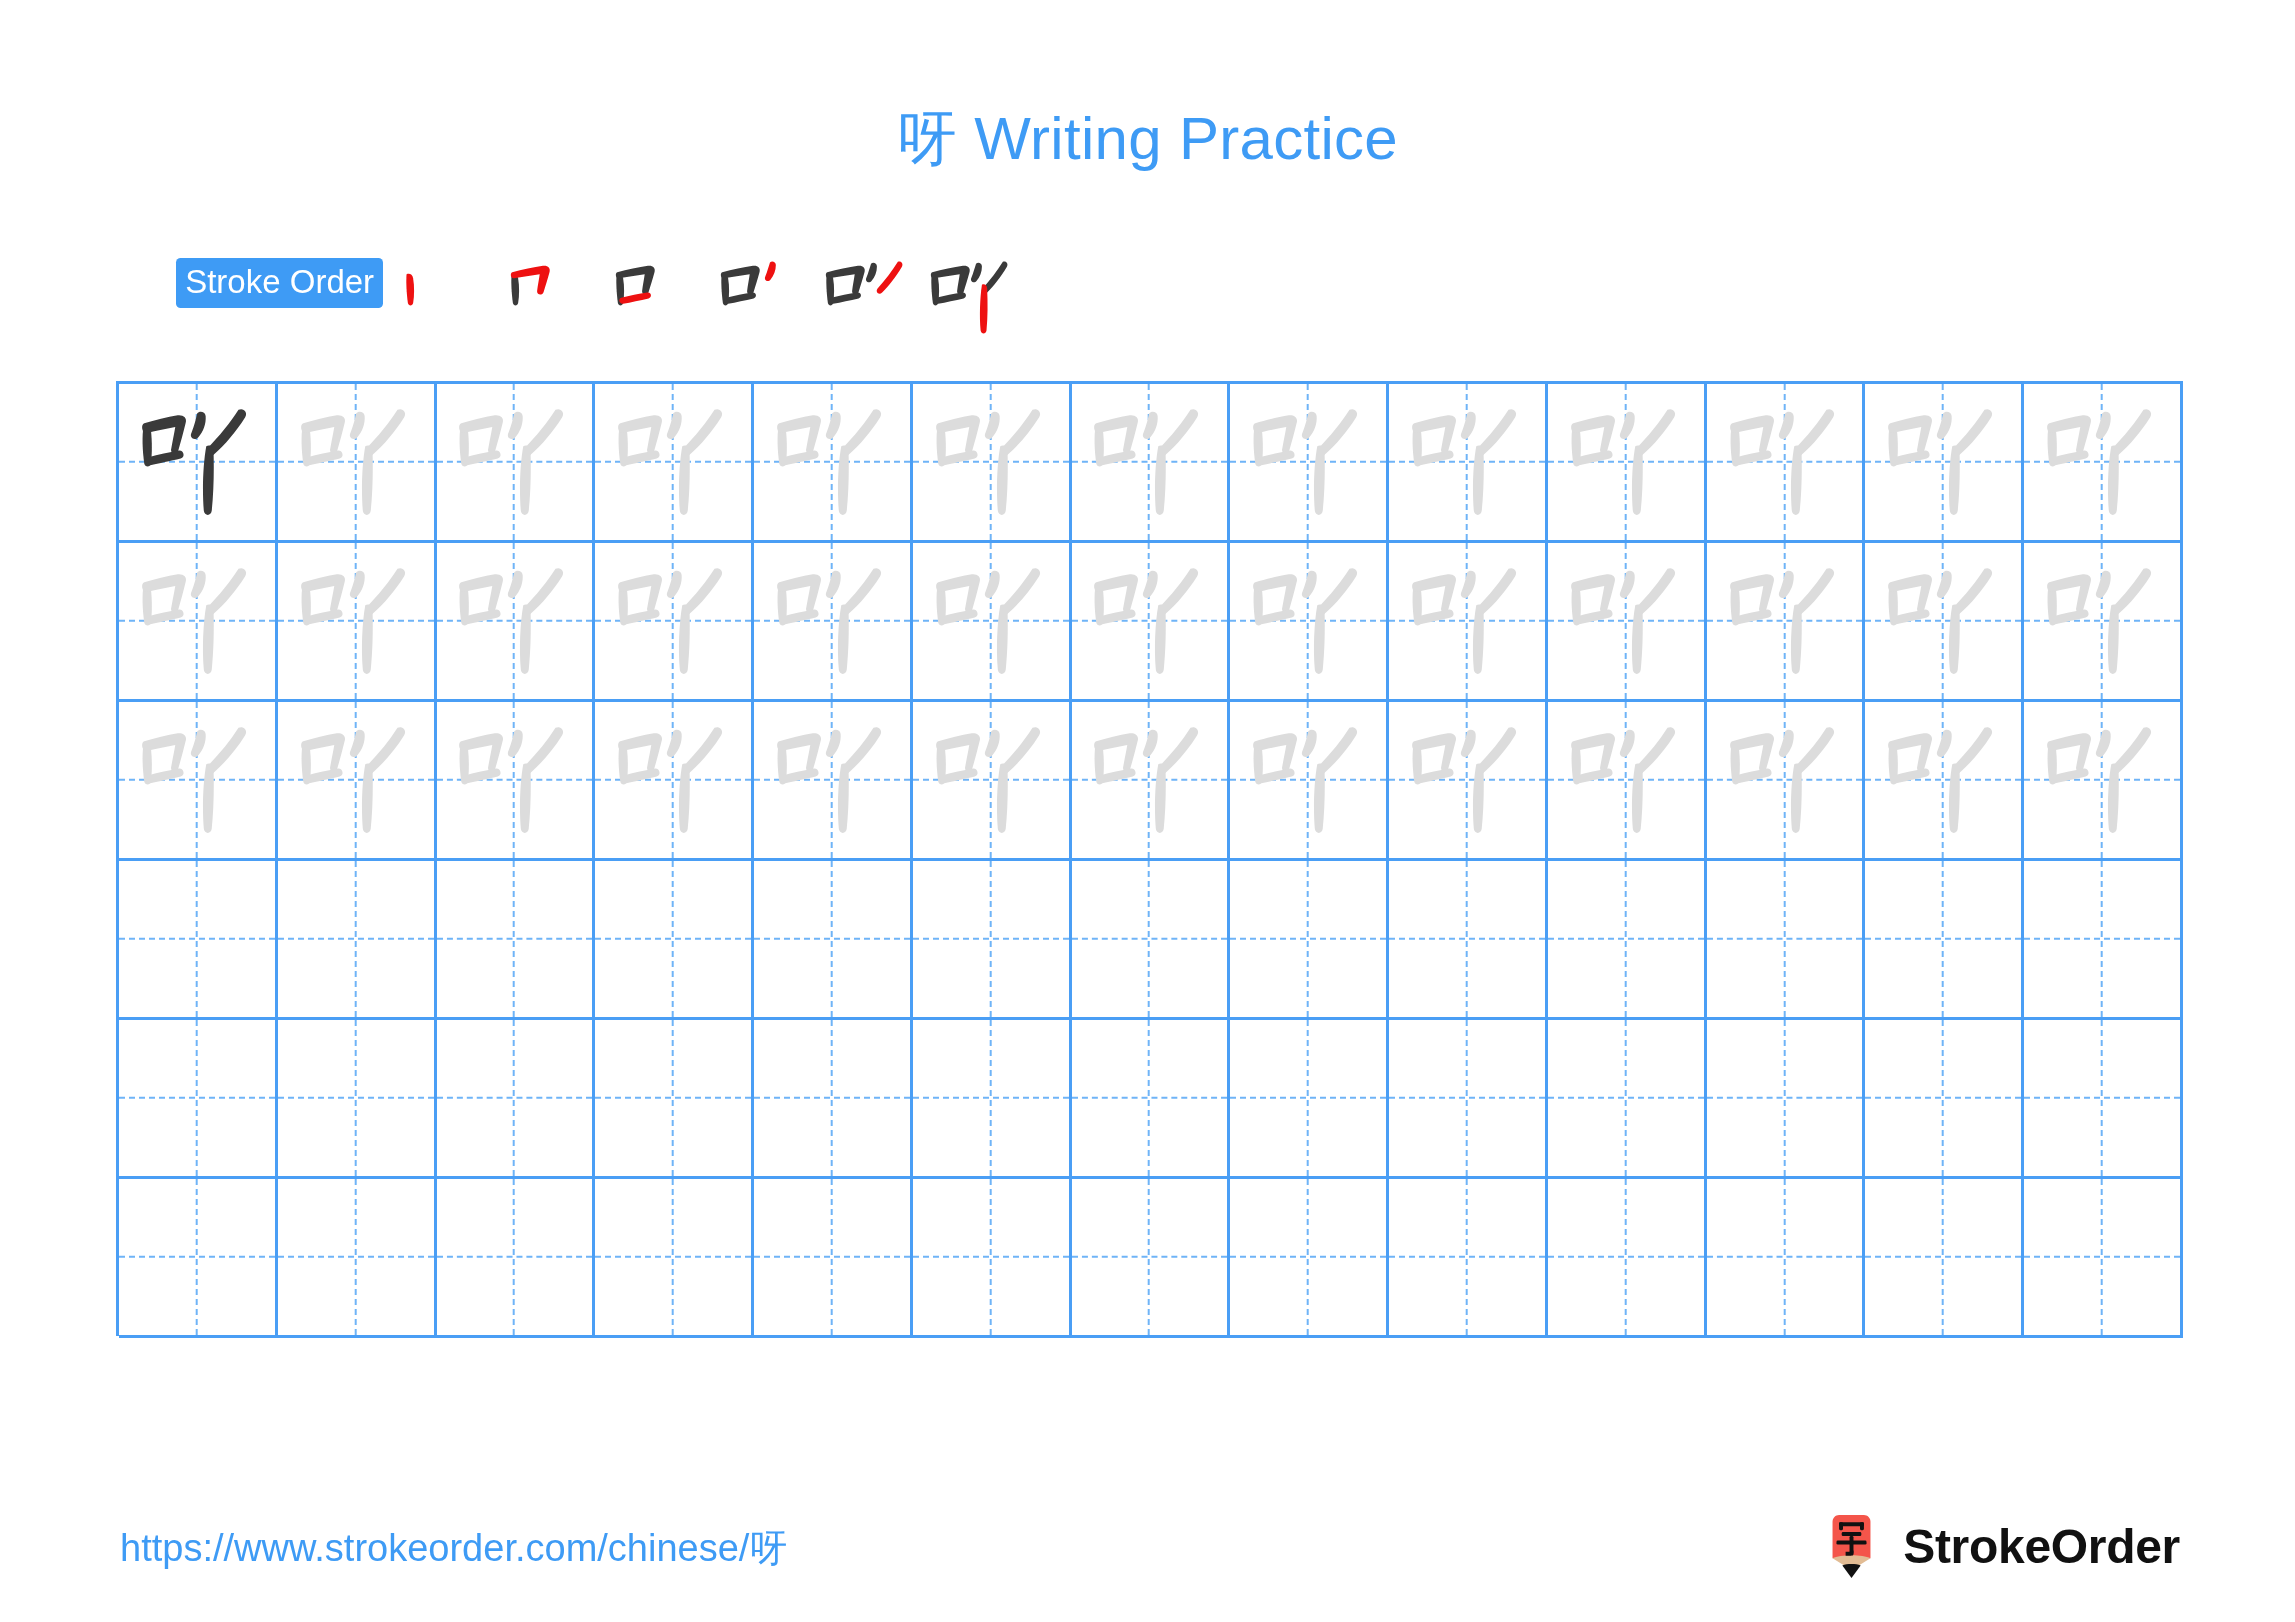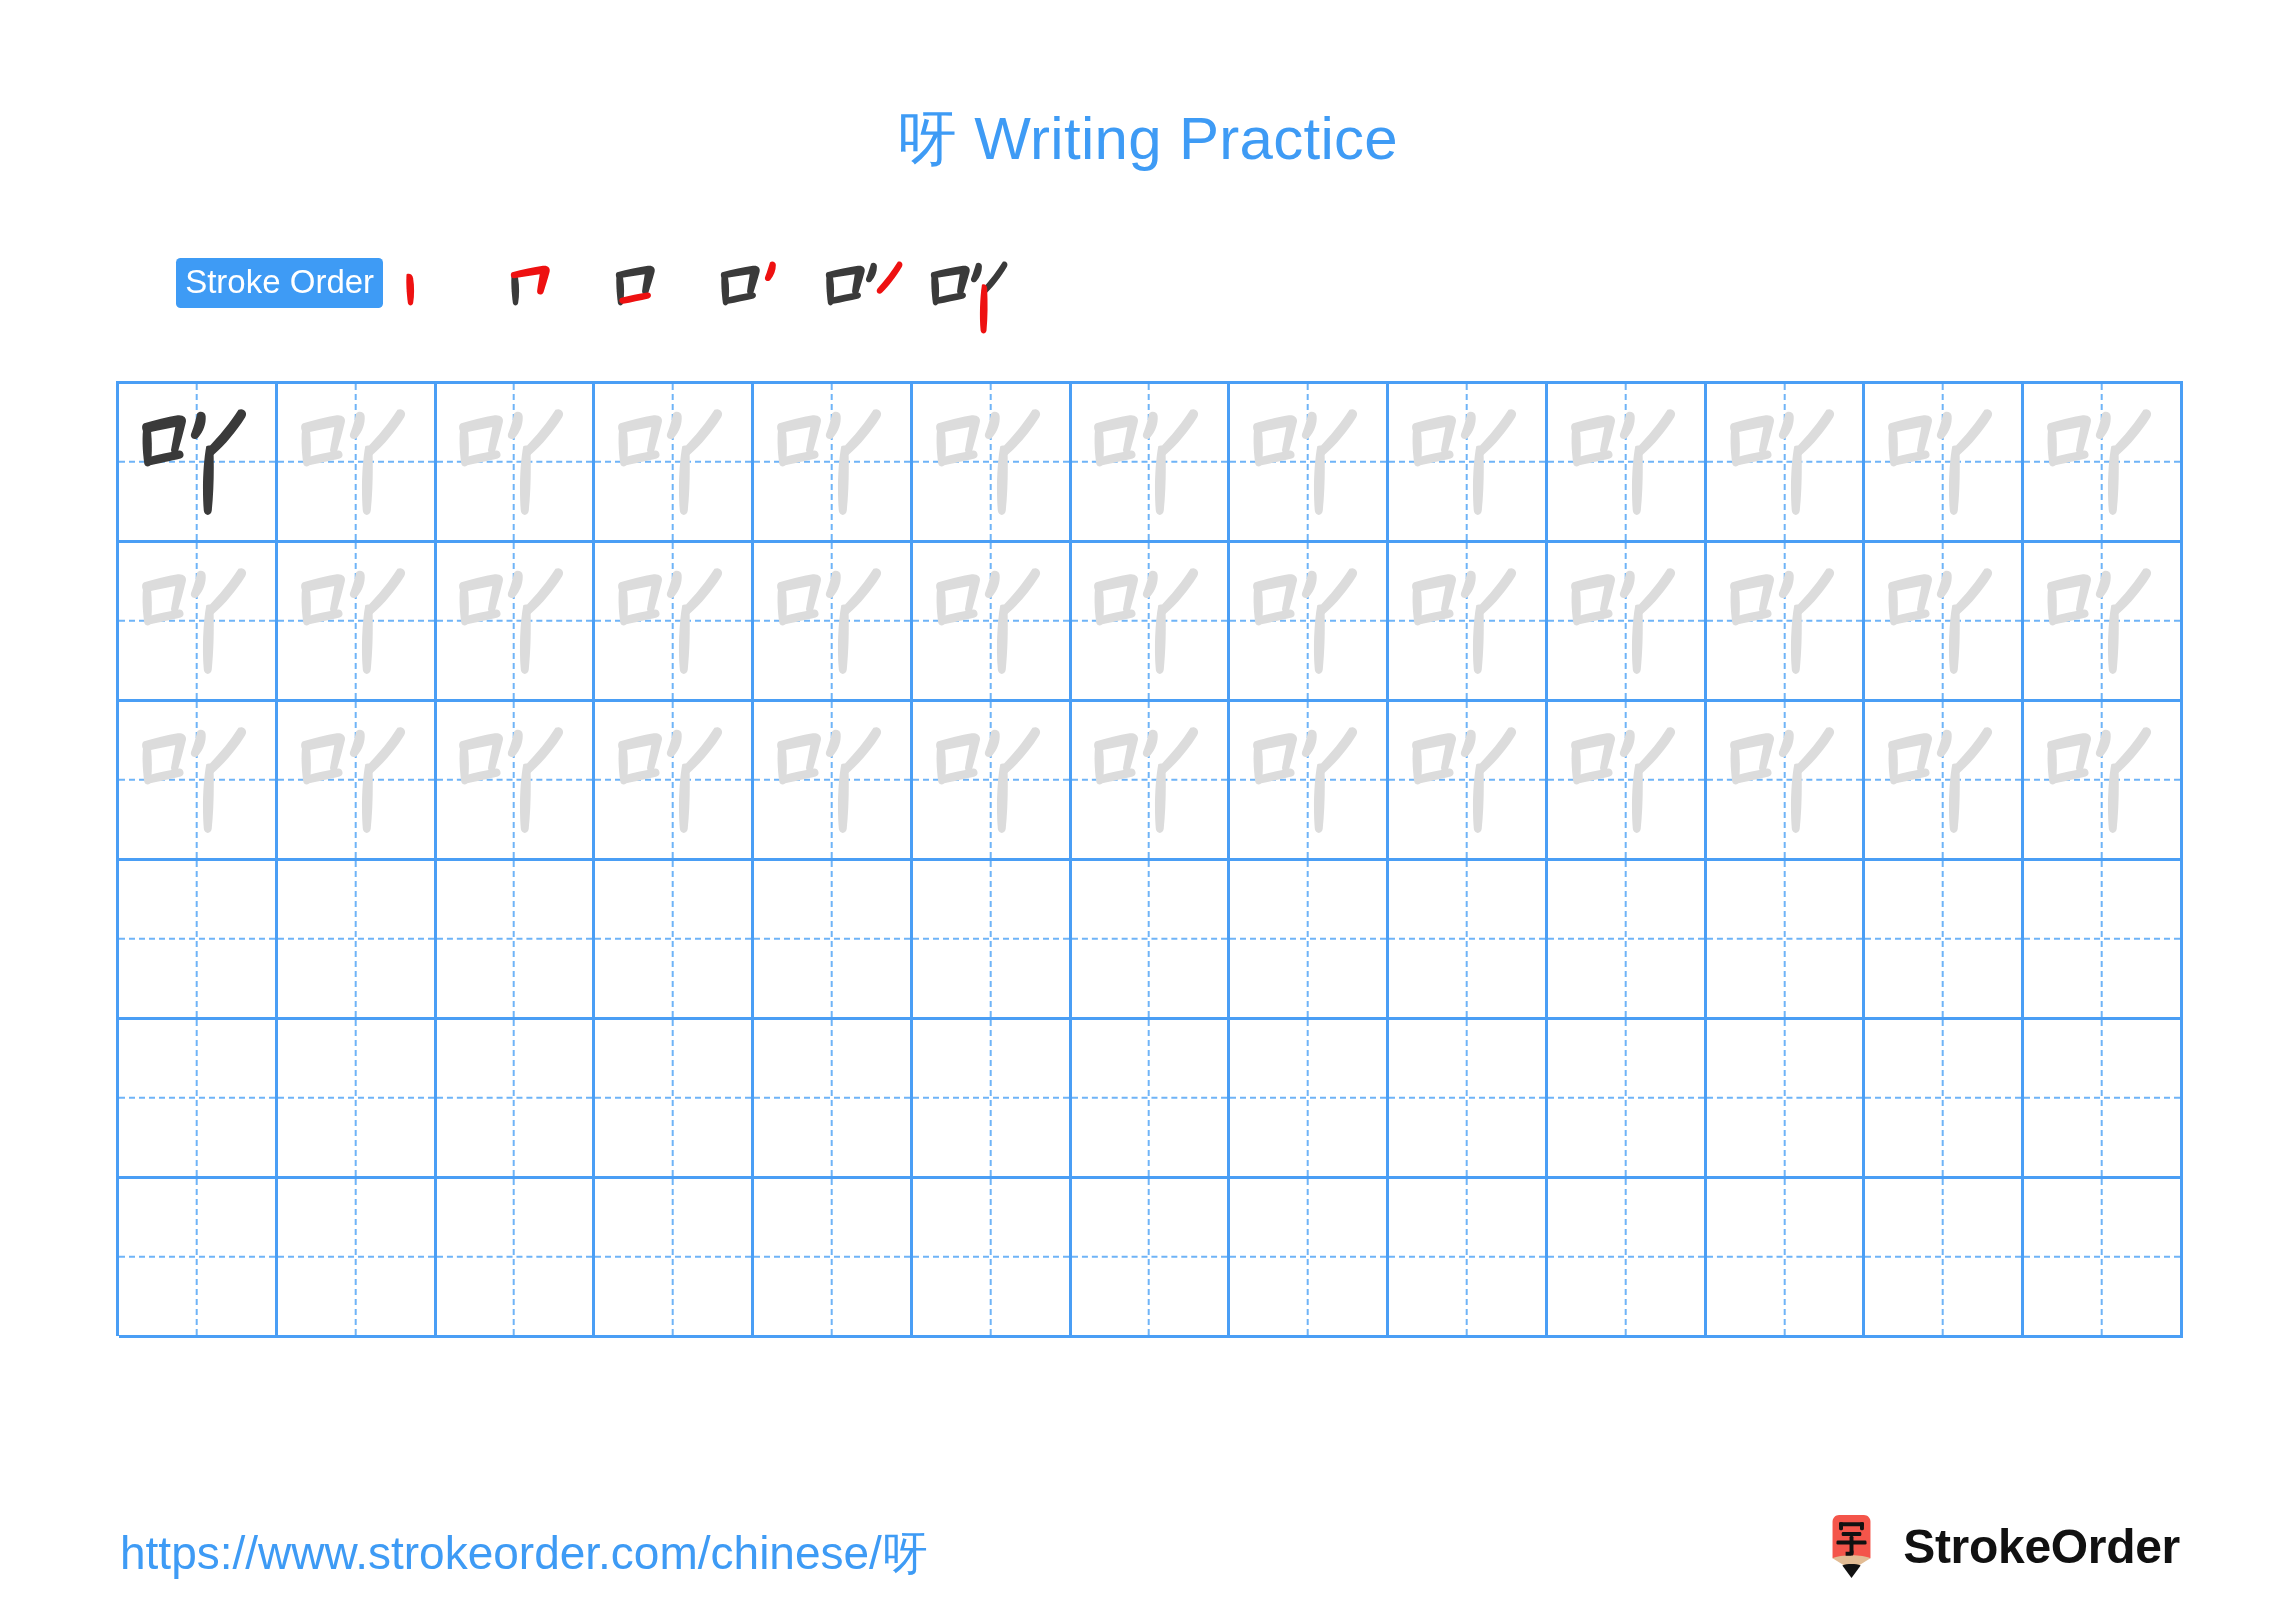"https://www.strokeorder.com/chinese/呀" .footer-url { font-size: 46px -> 38px }
